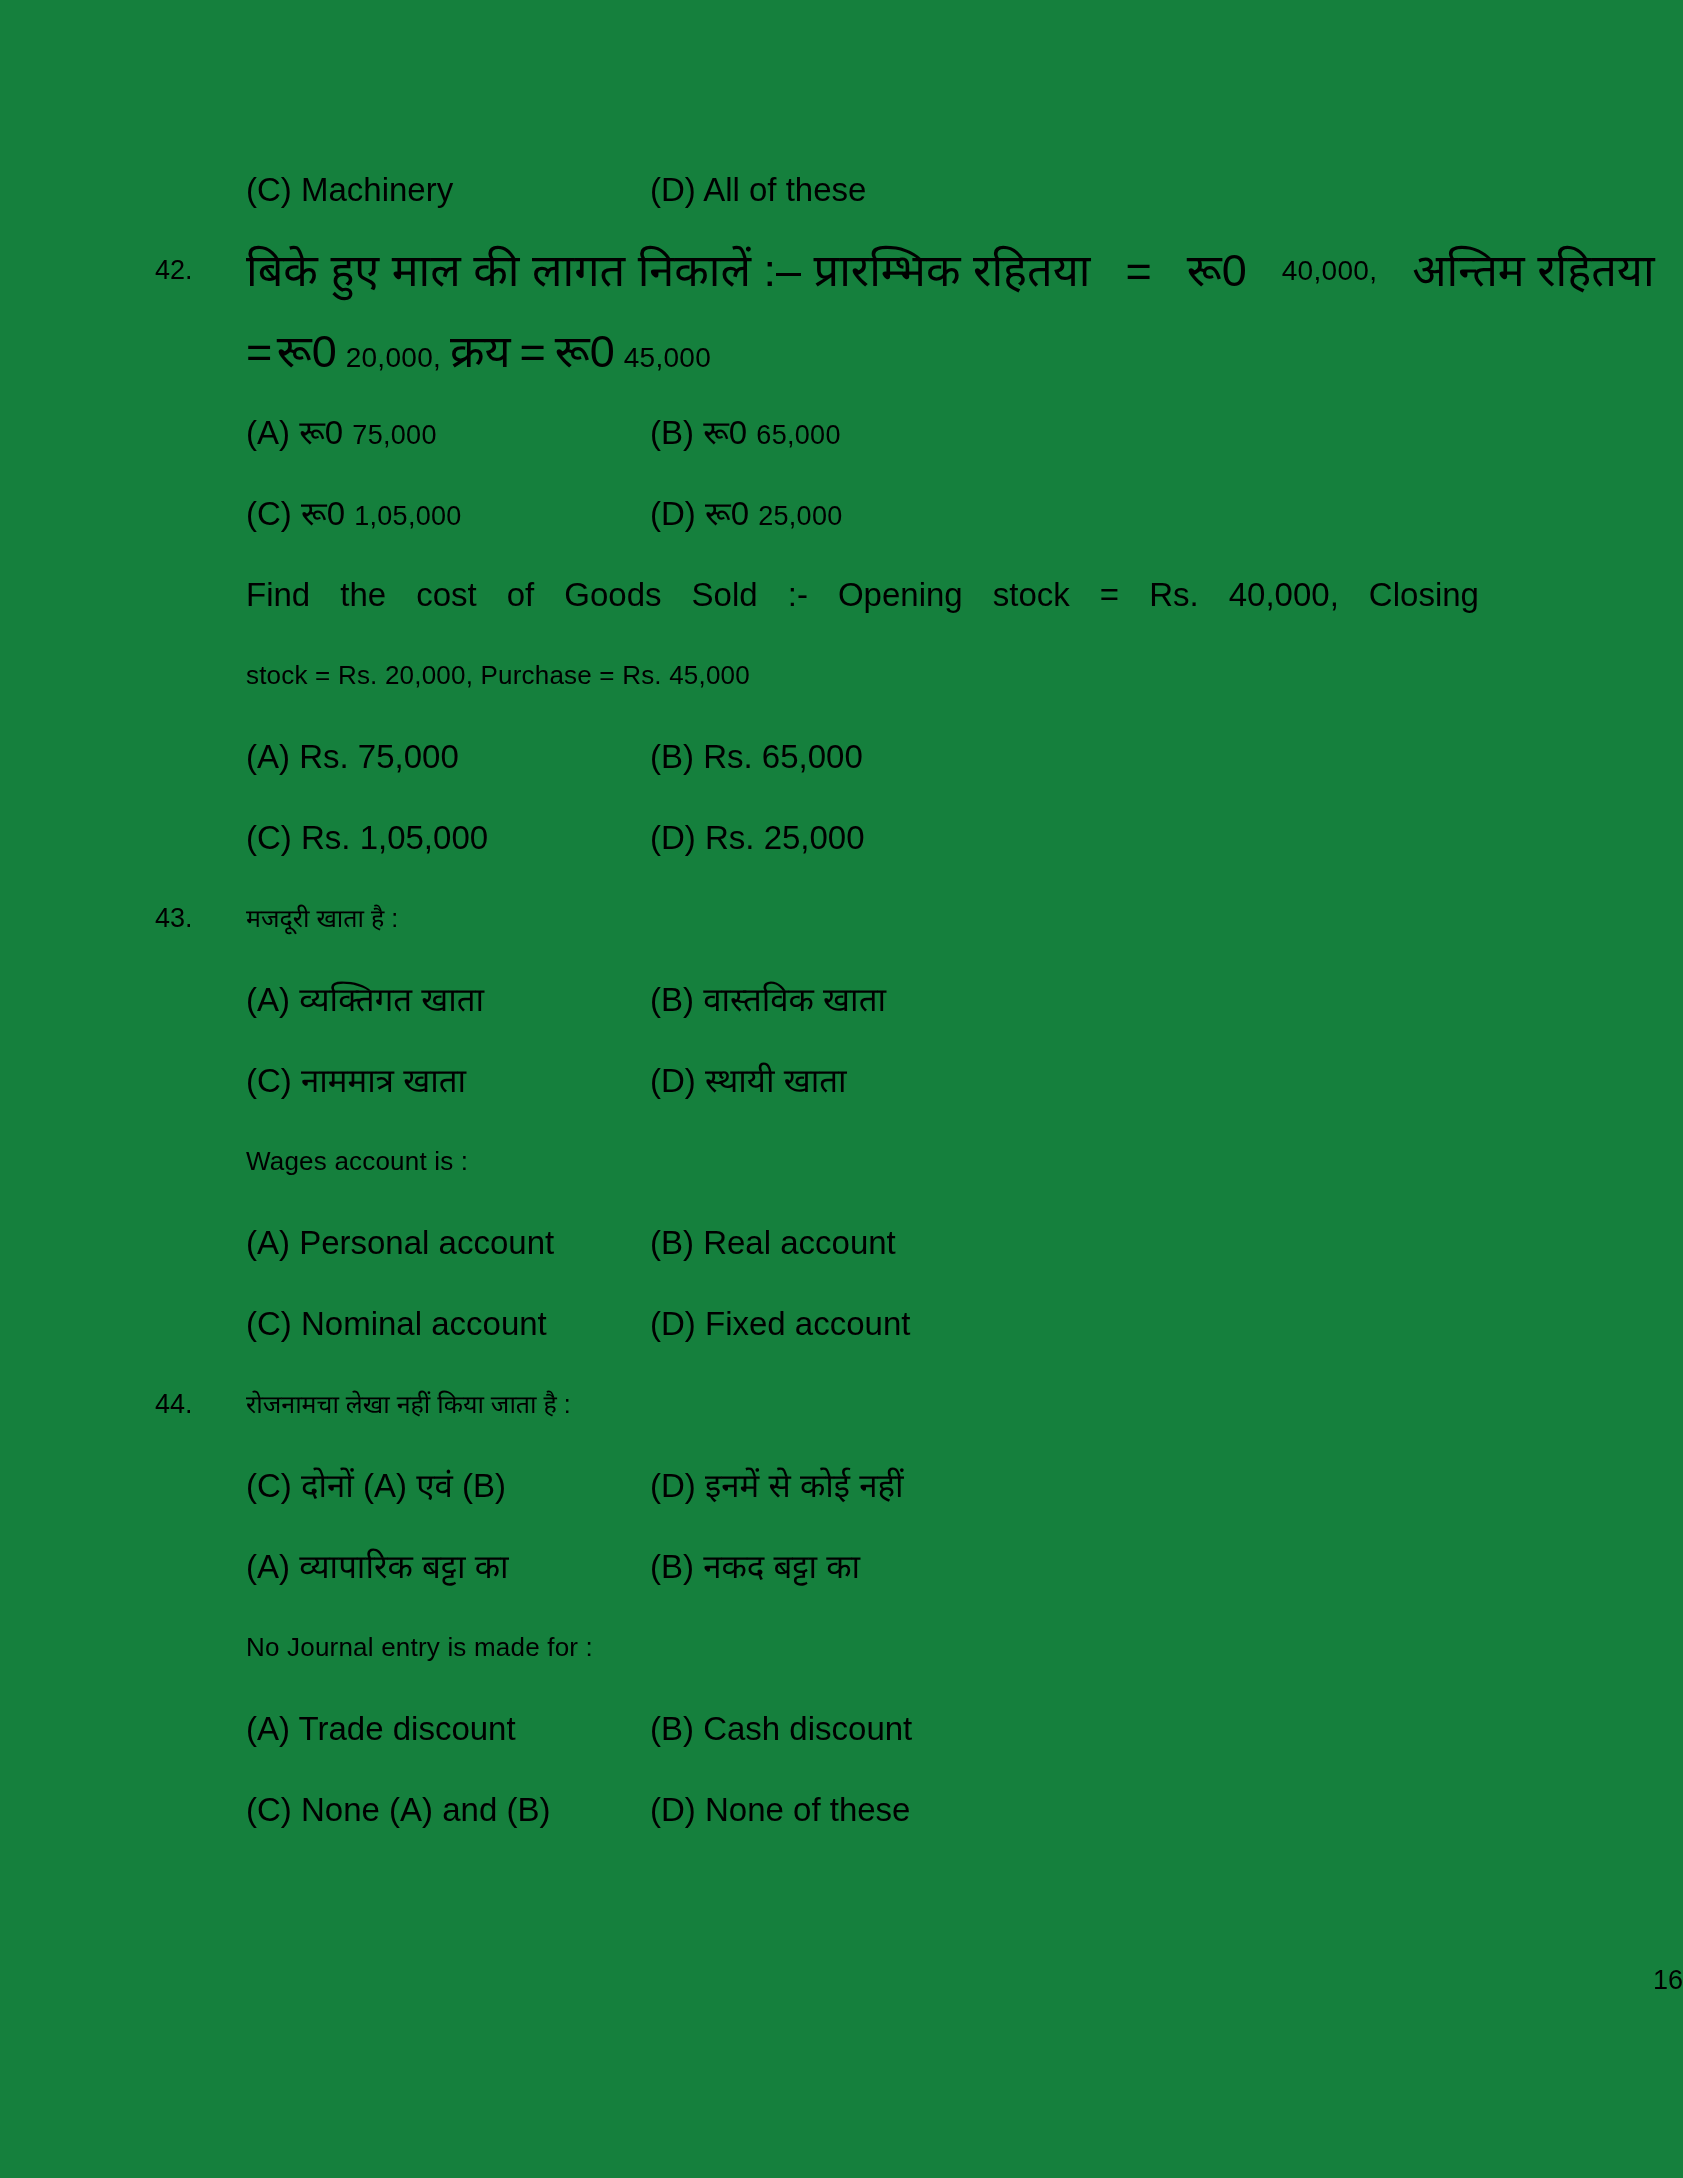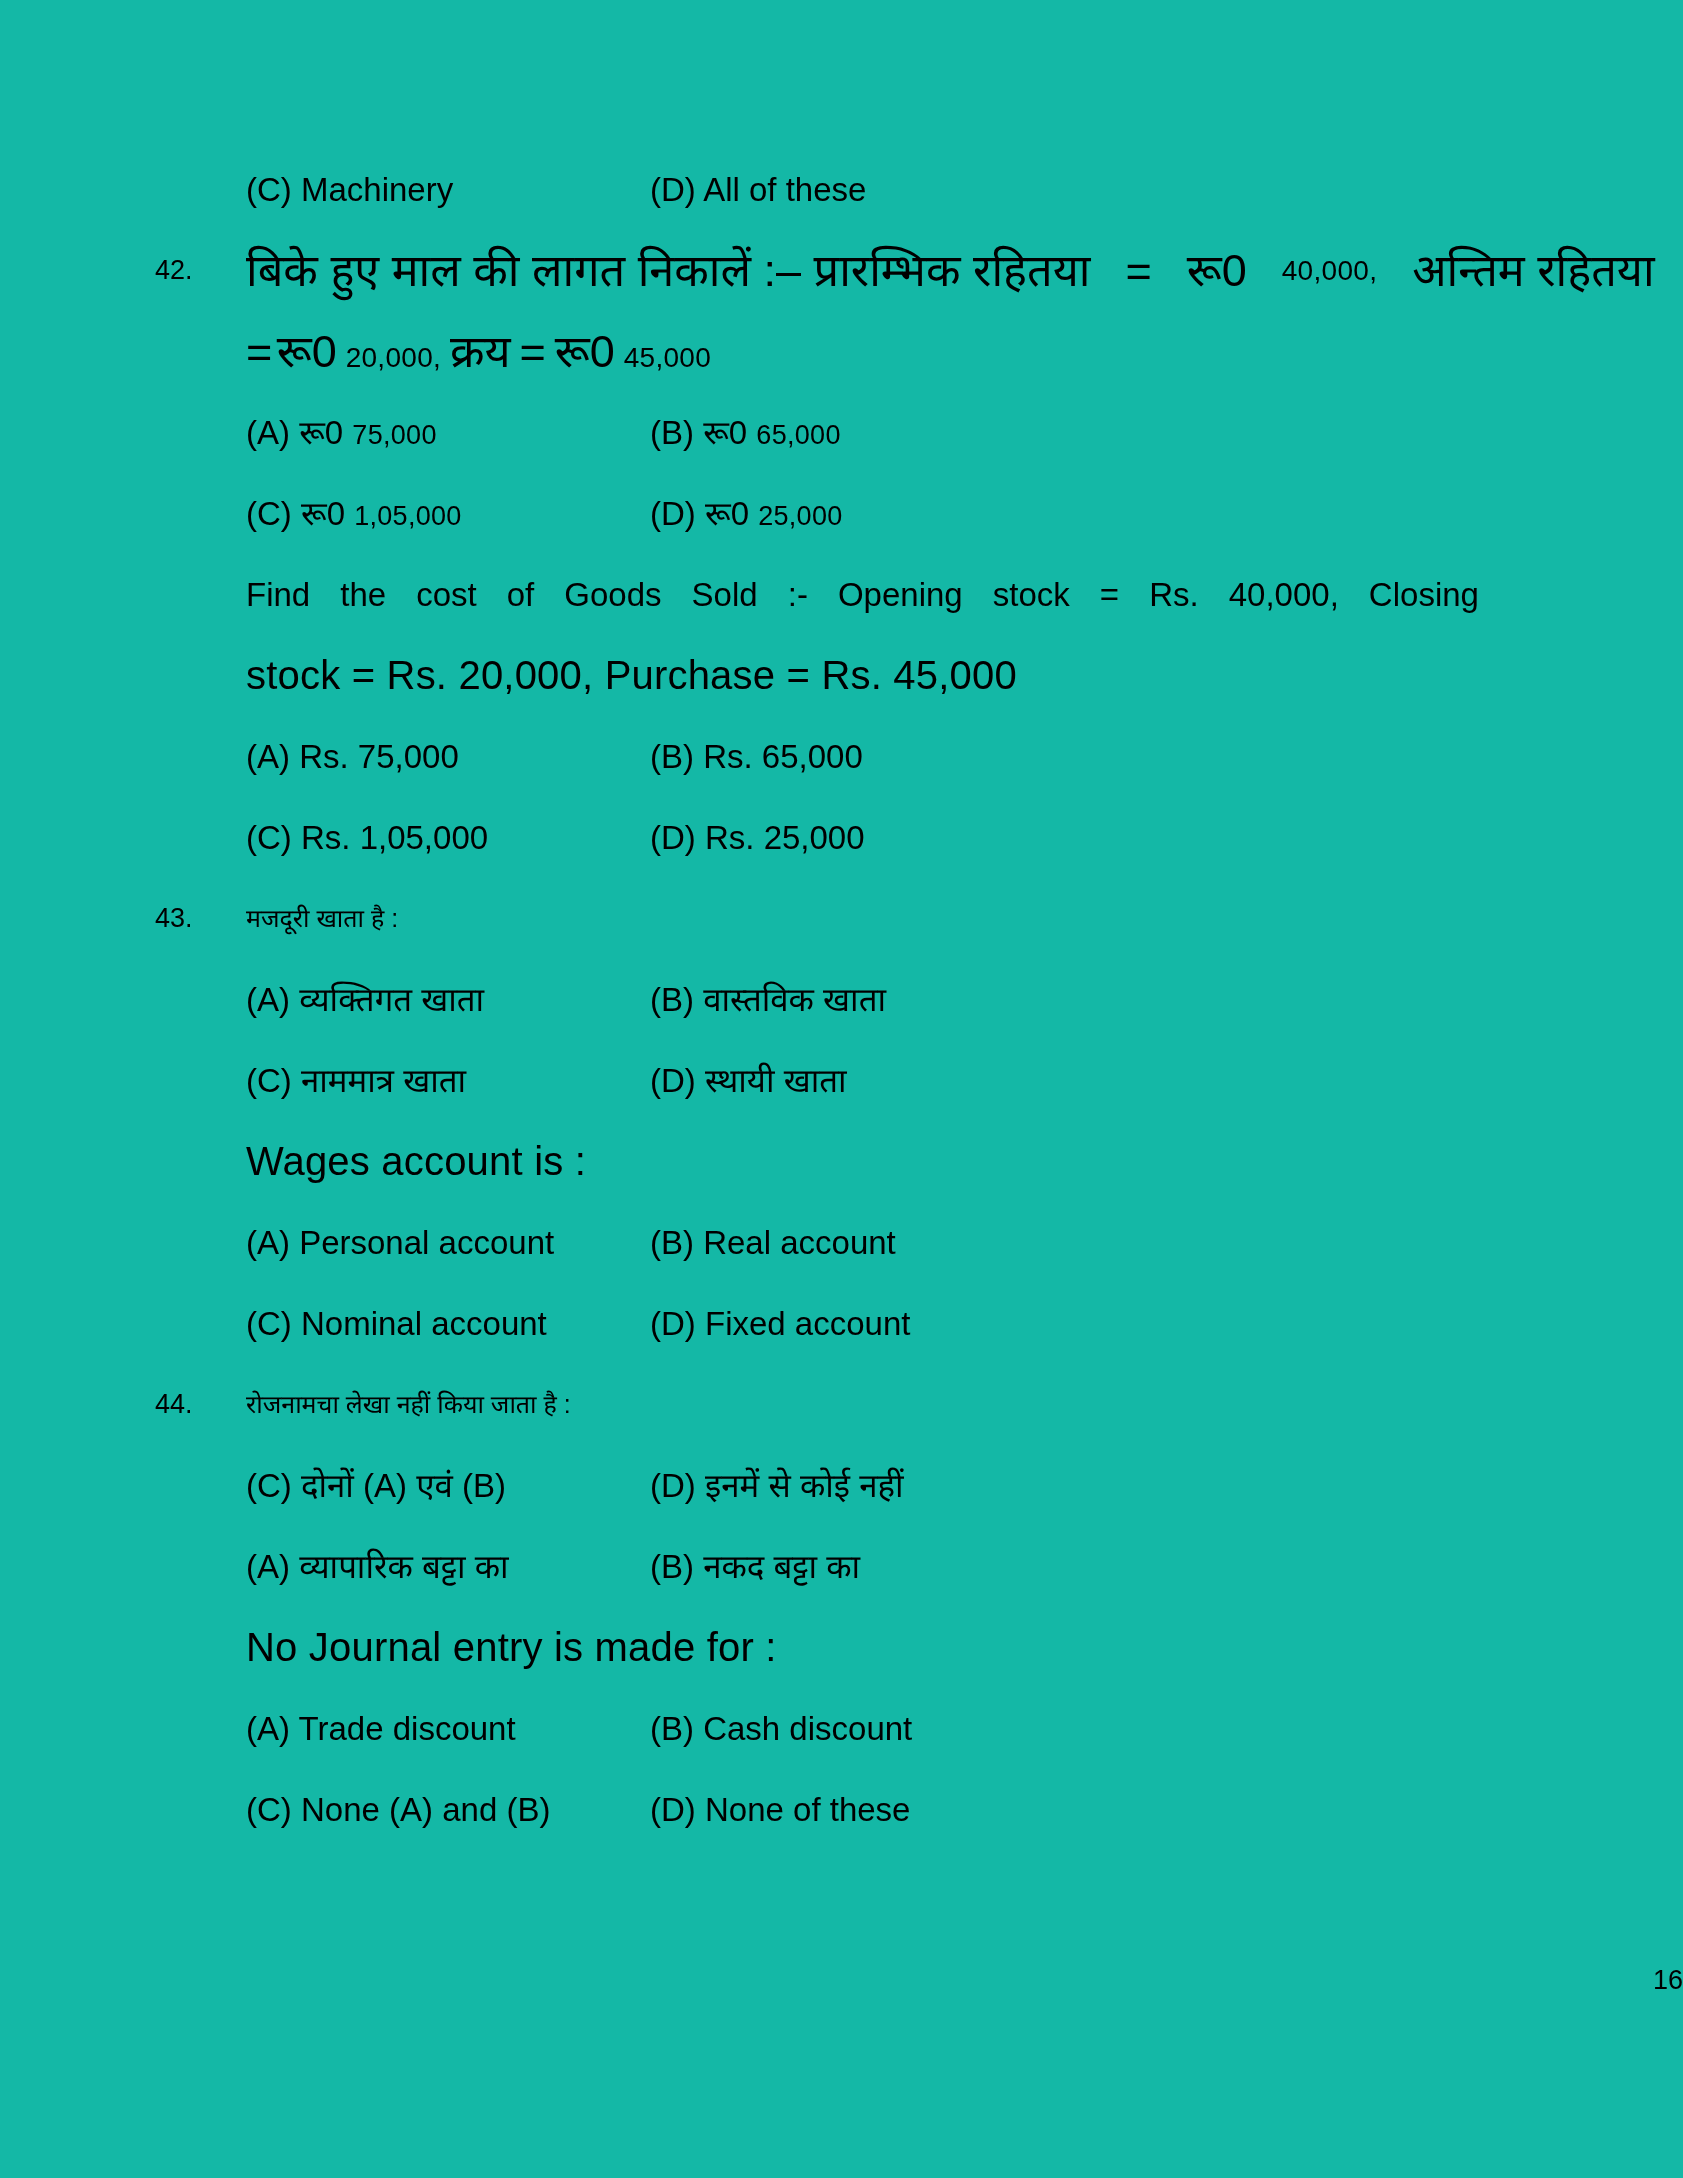"(C) Machinery" .page { background: #14b8a6 -> #15803d }
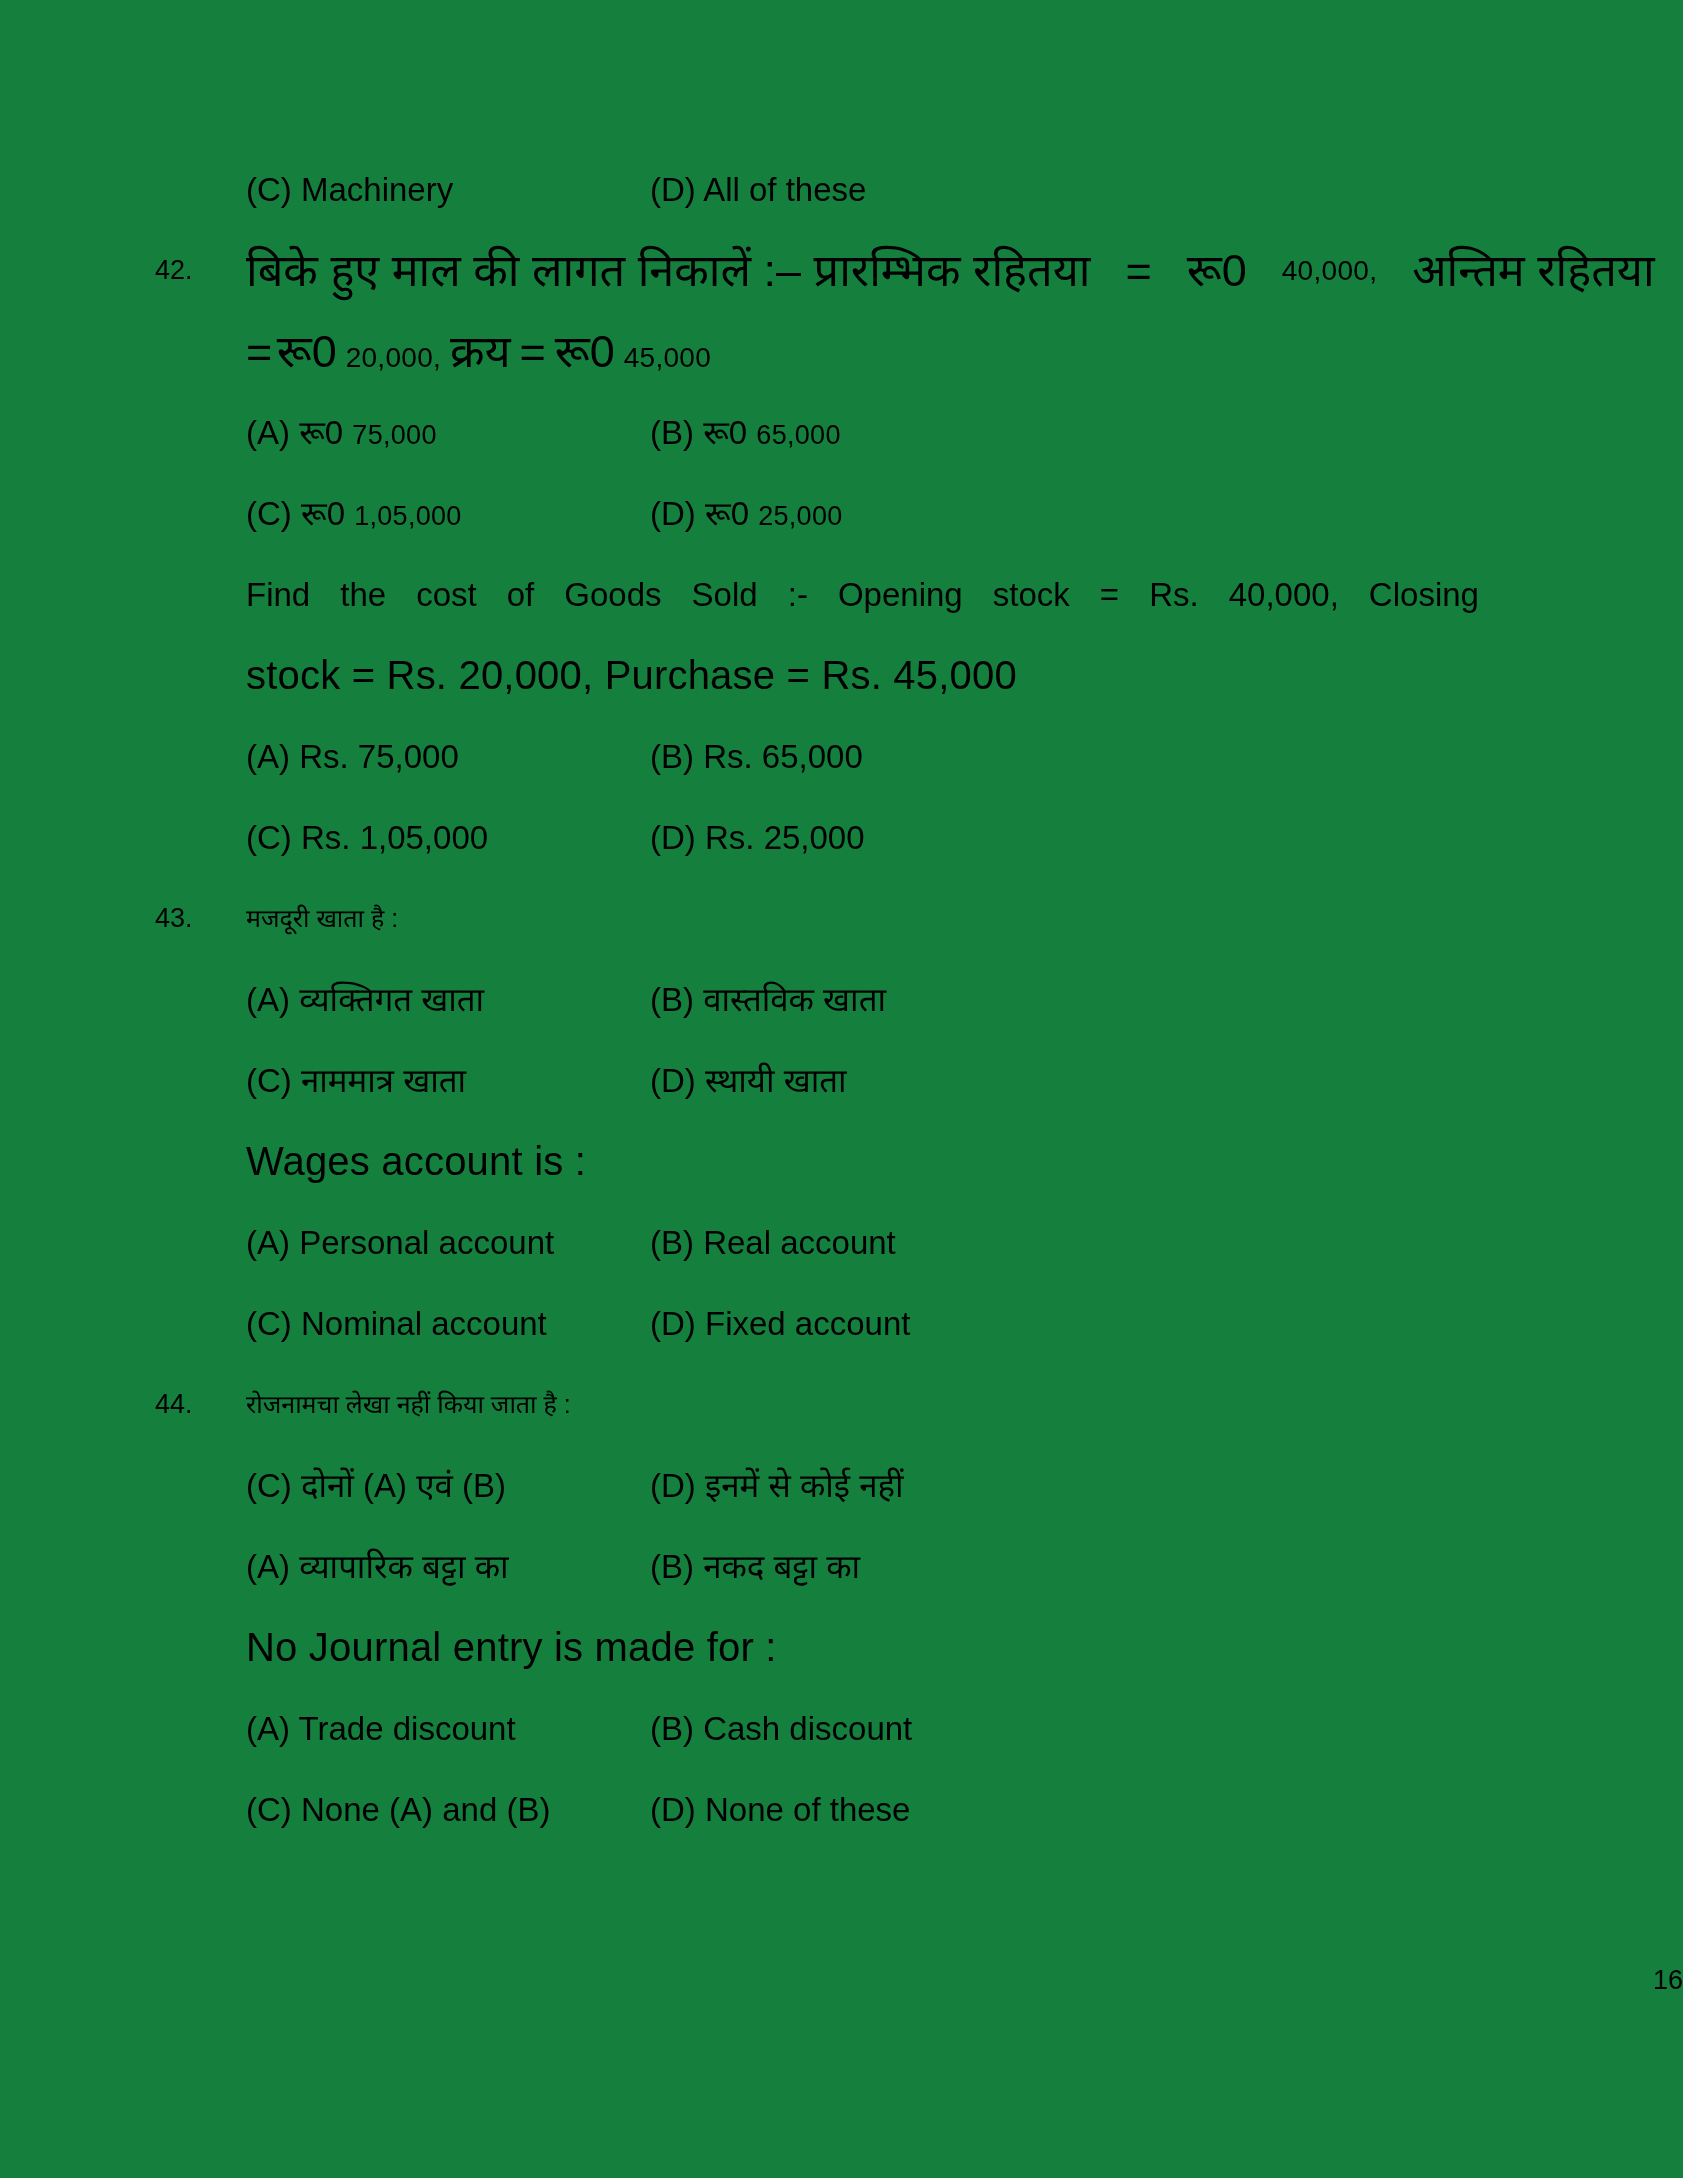"stock = Rs. 20,000, Purchase" .stem { font-size: 40px -> 26px }
